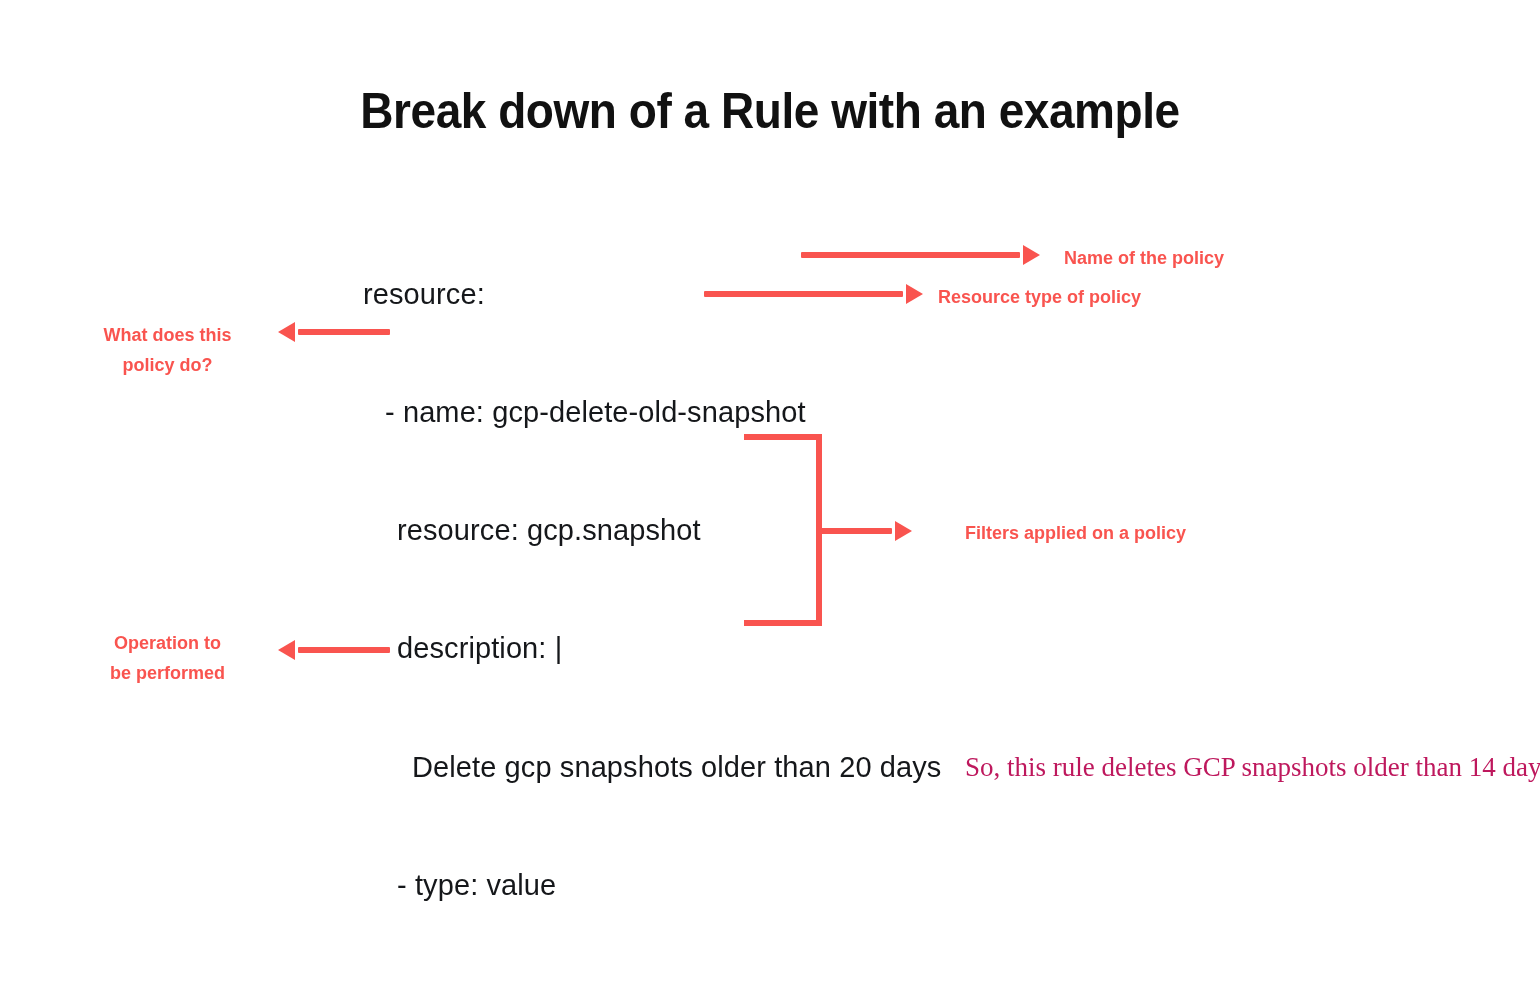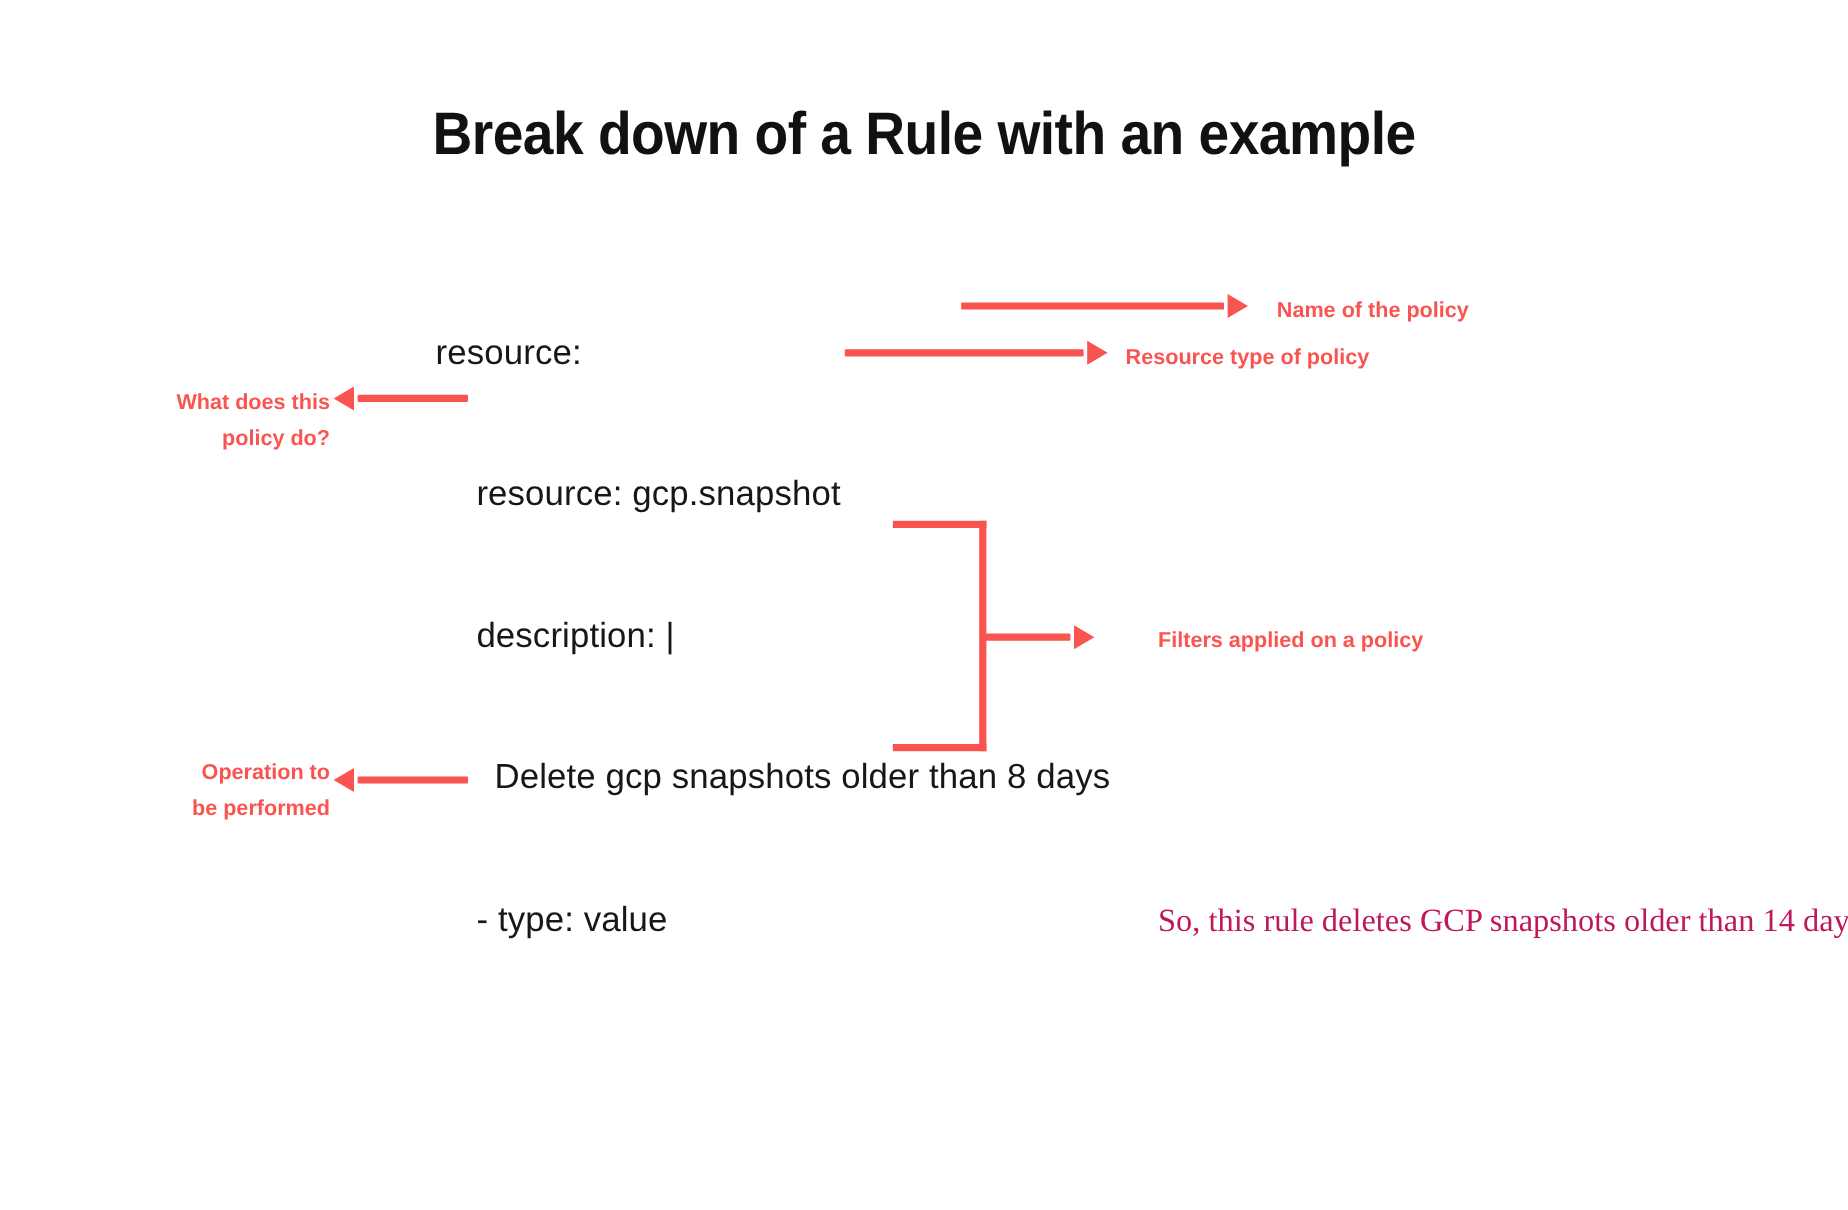"What does this" .ann.left { text-align: right -> center }
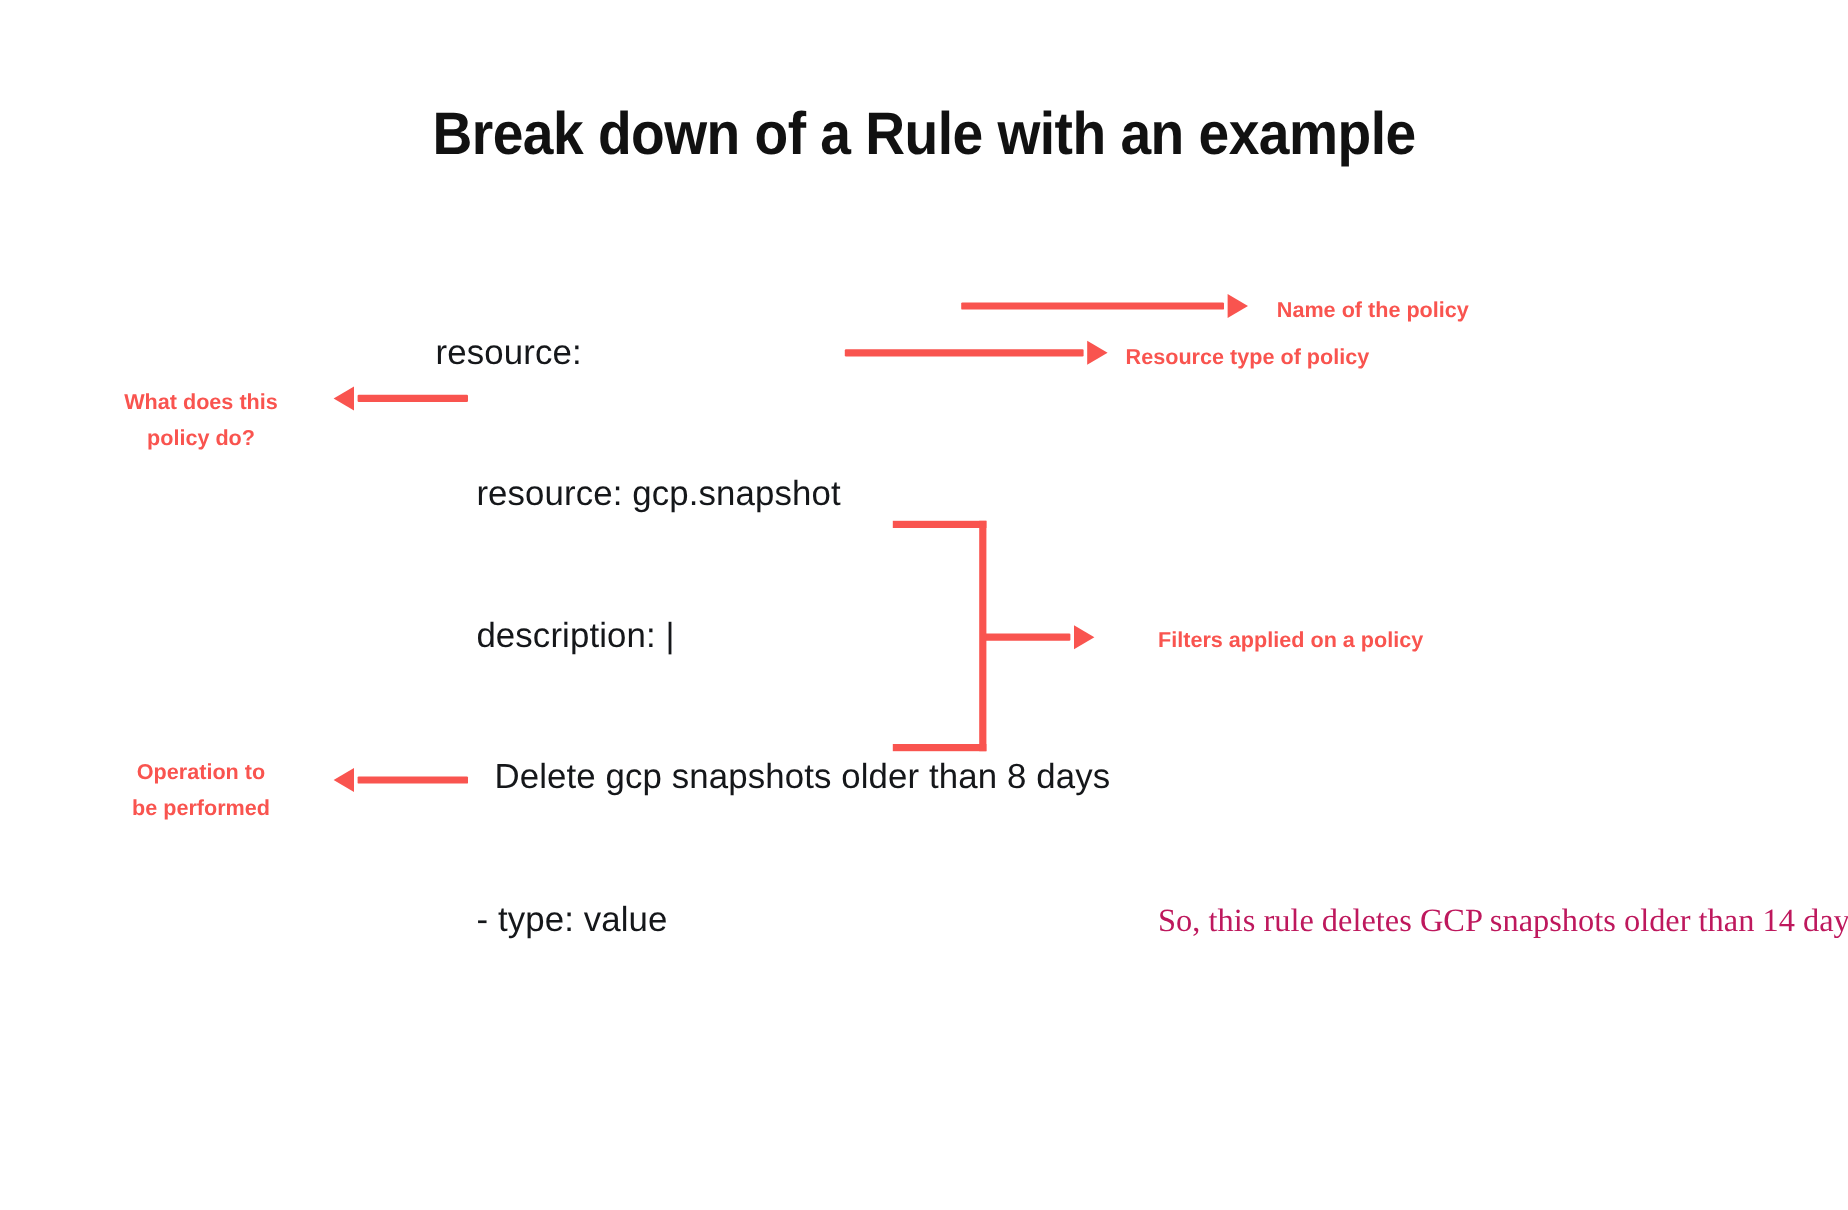"- name: gcp-delete-old-snapshot" span.ln { html: none -> <span>- name: gcp-delete-old-snapshot</span> }
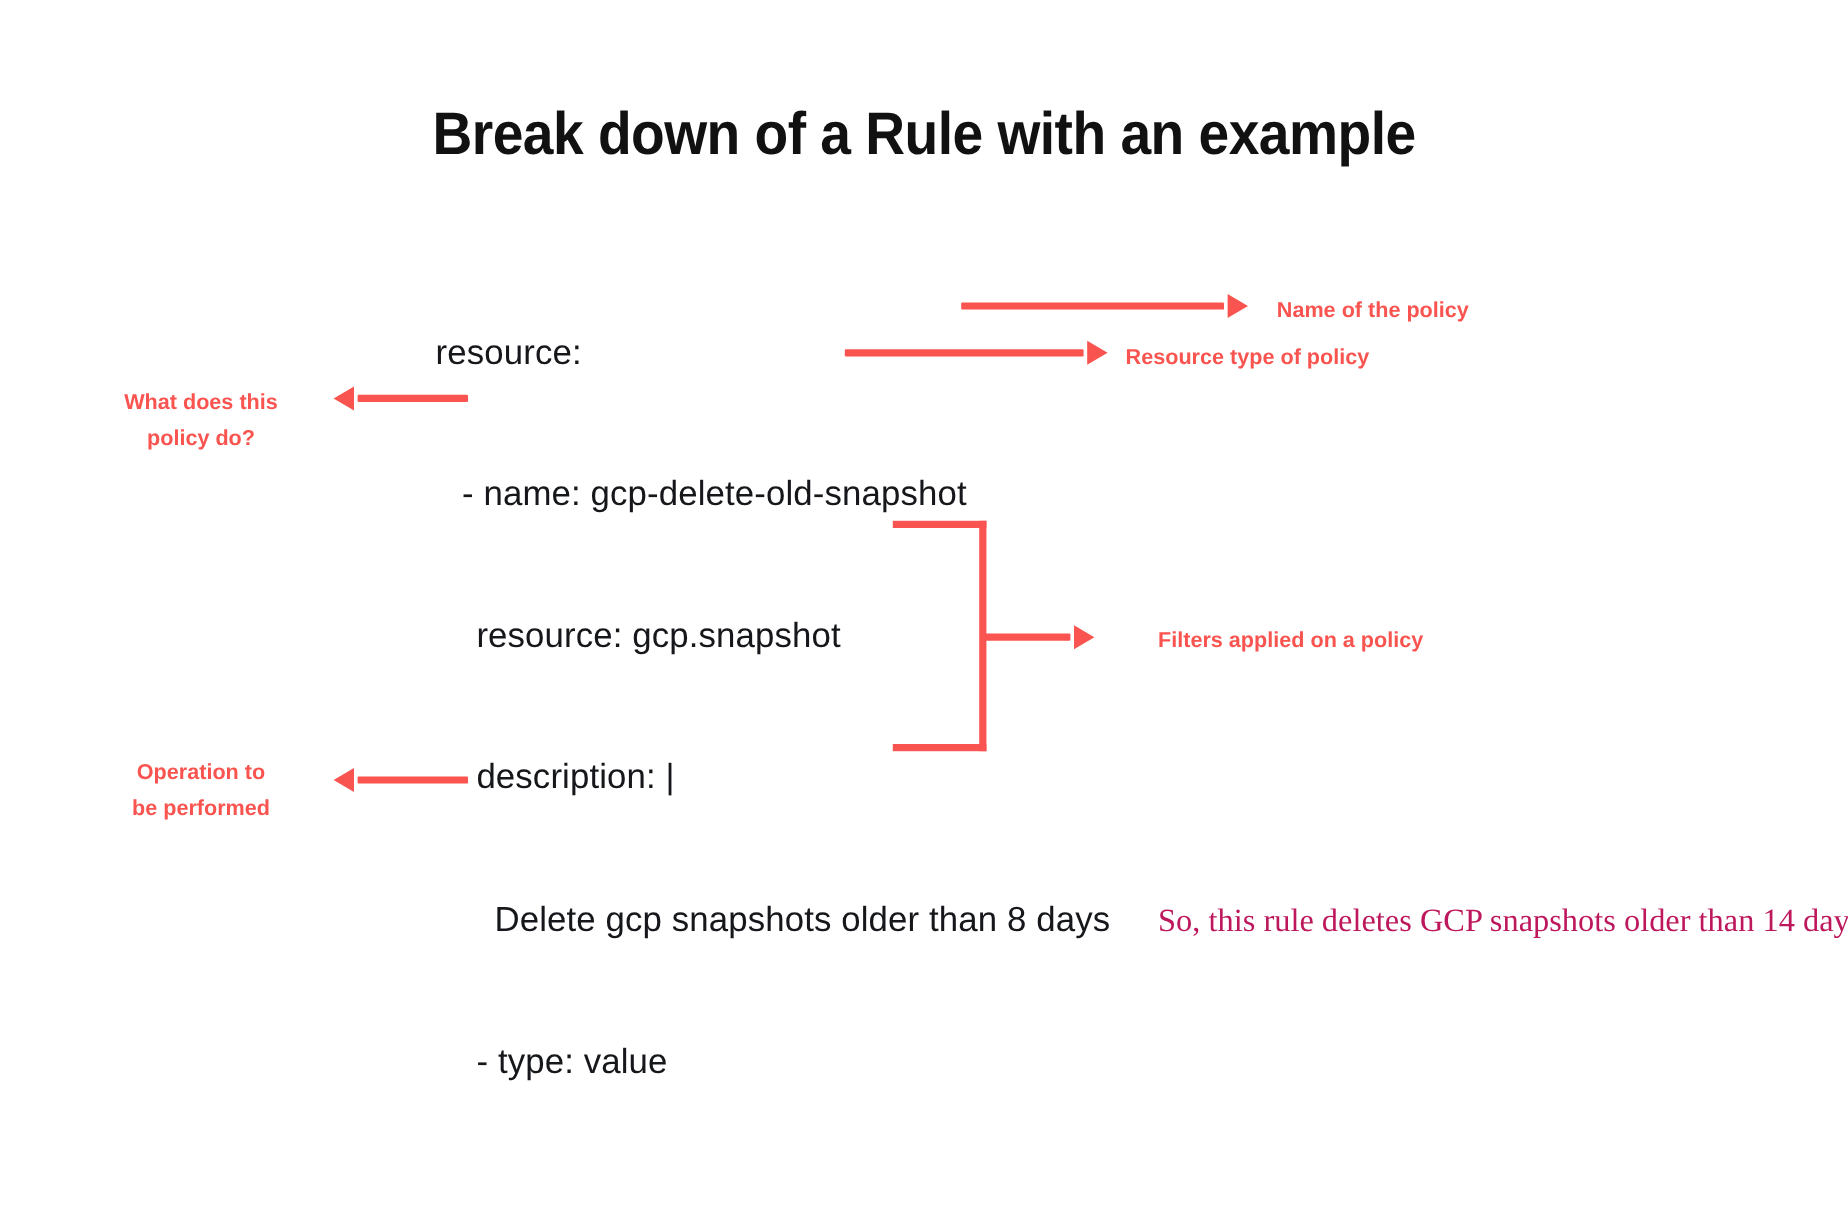"Delete gcp snapshots older than" span.ln { text: 8 -> 20 }
